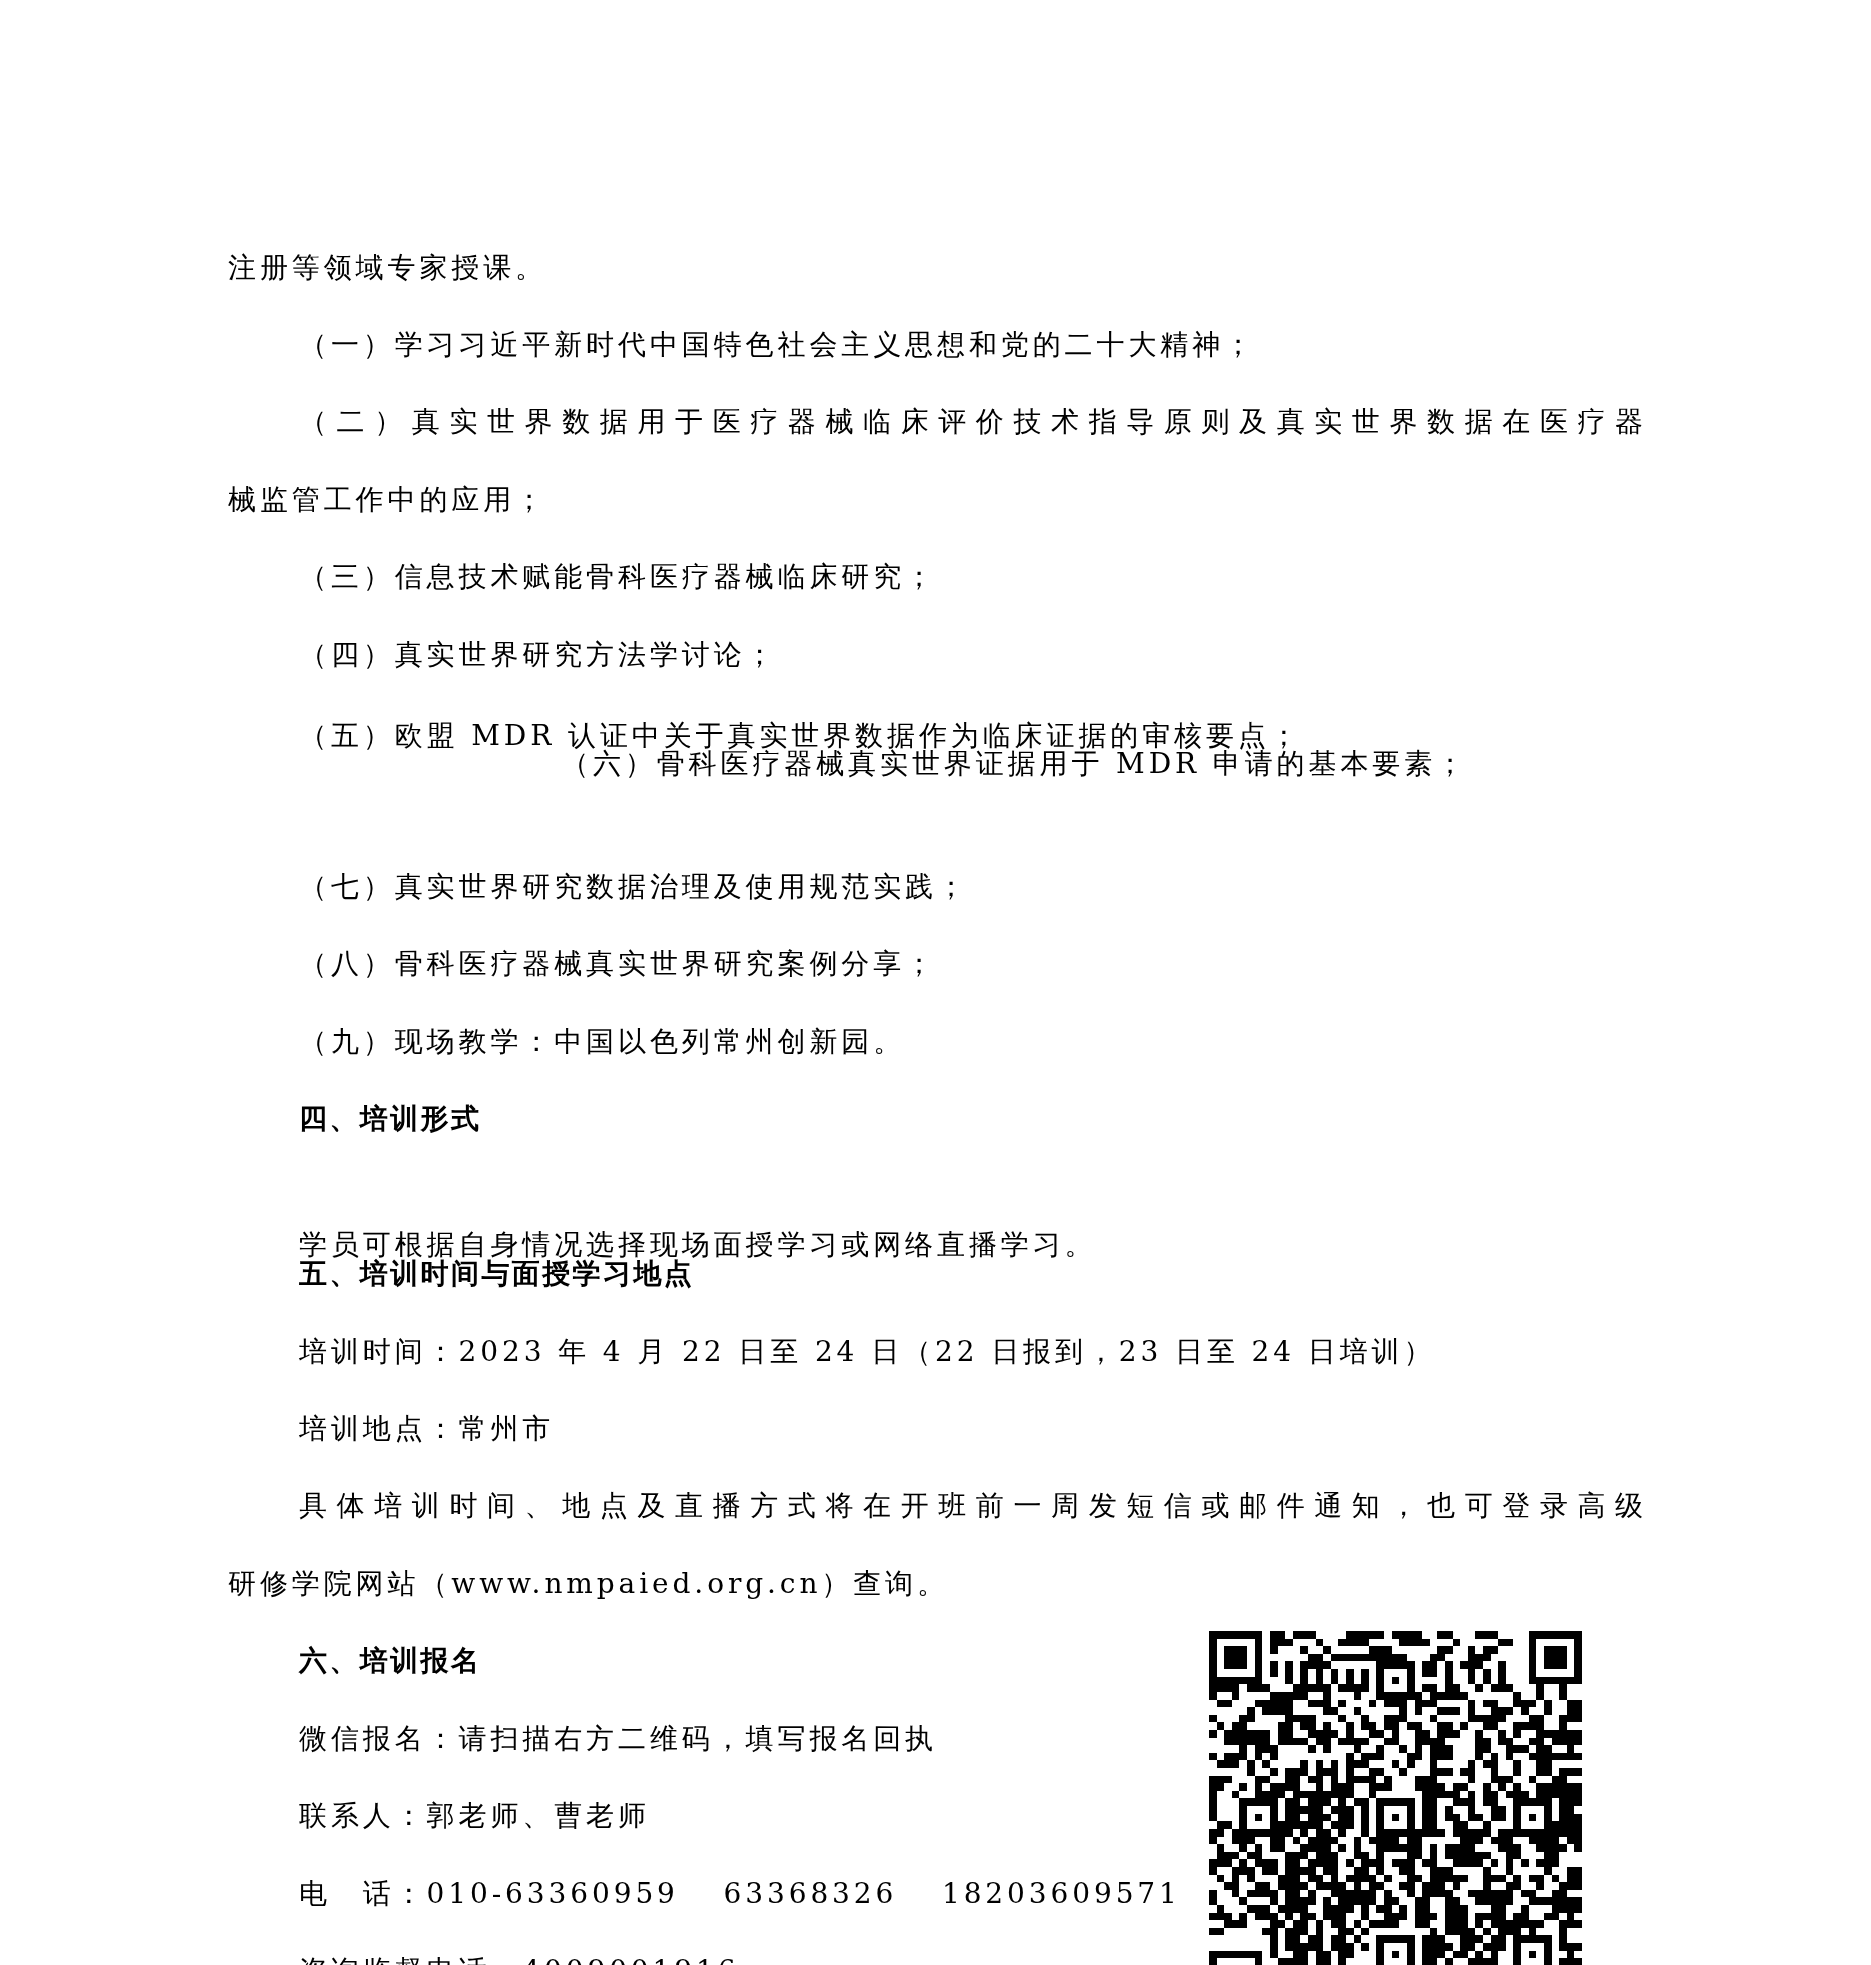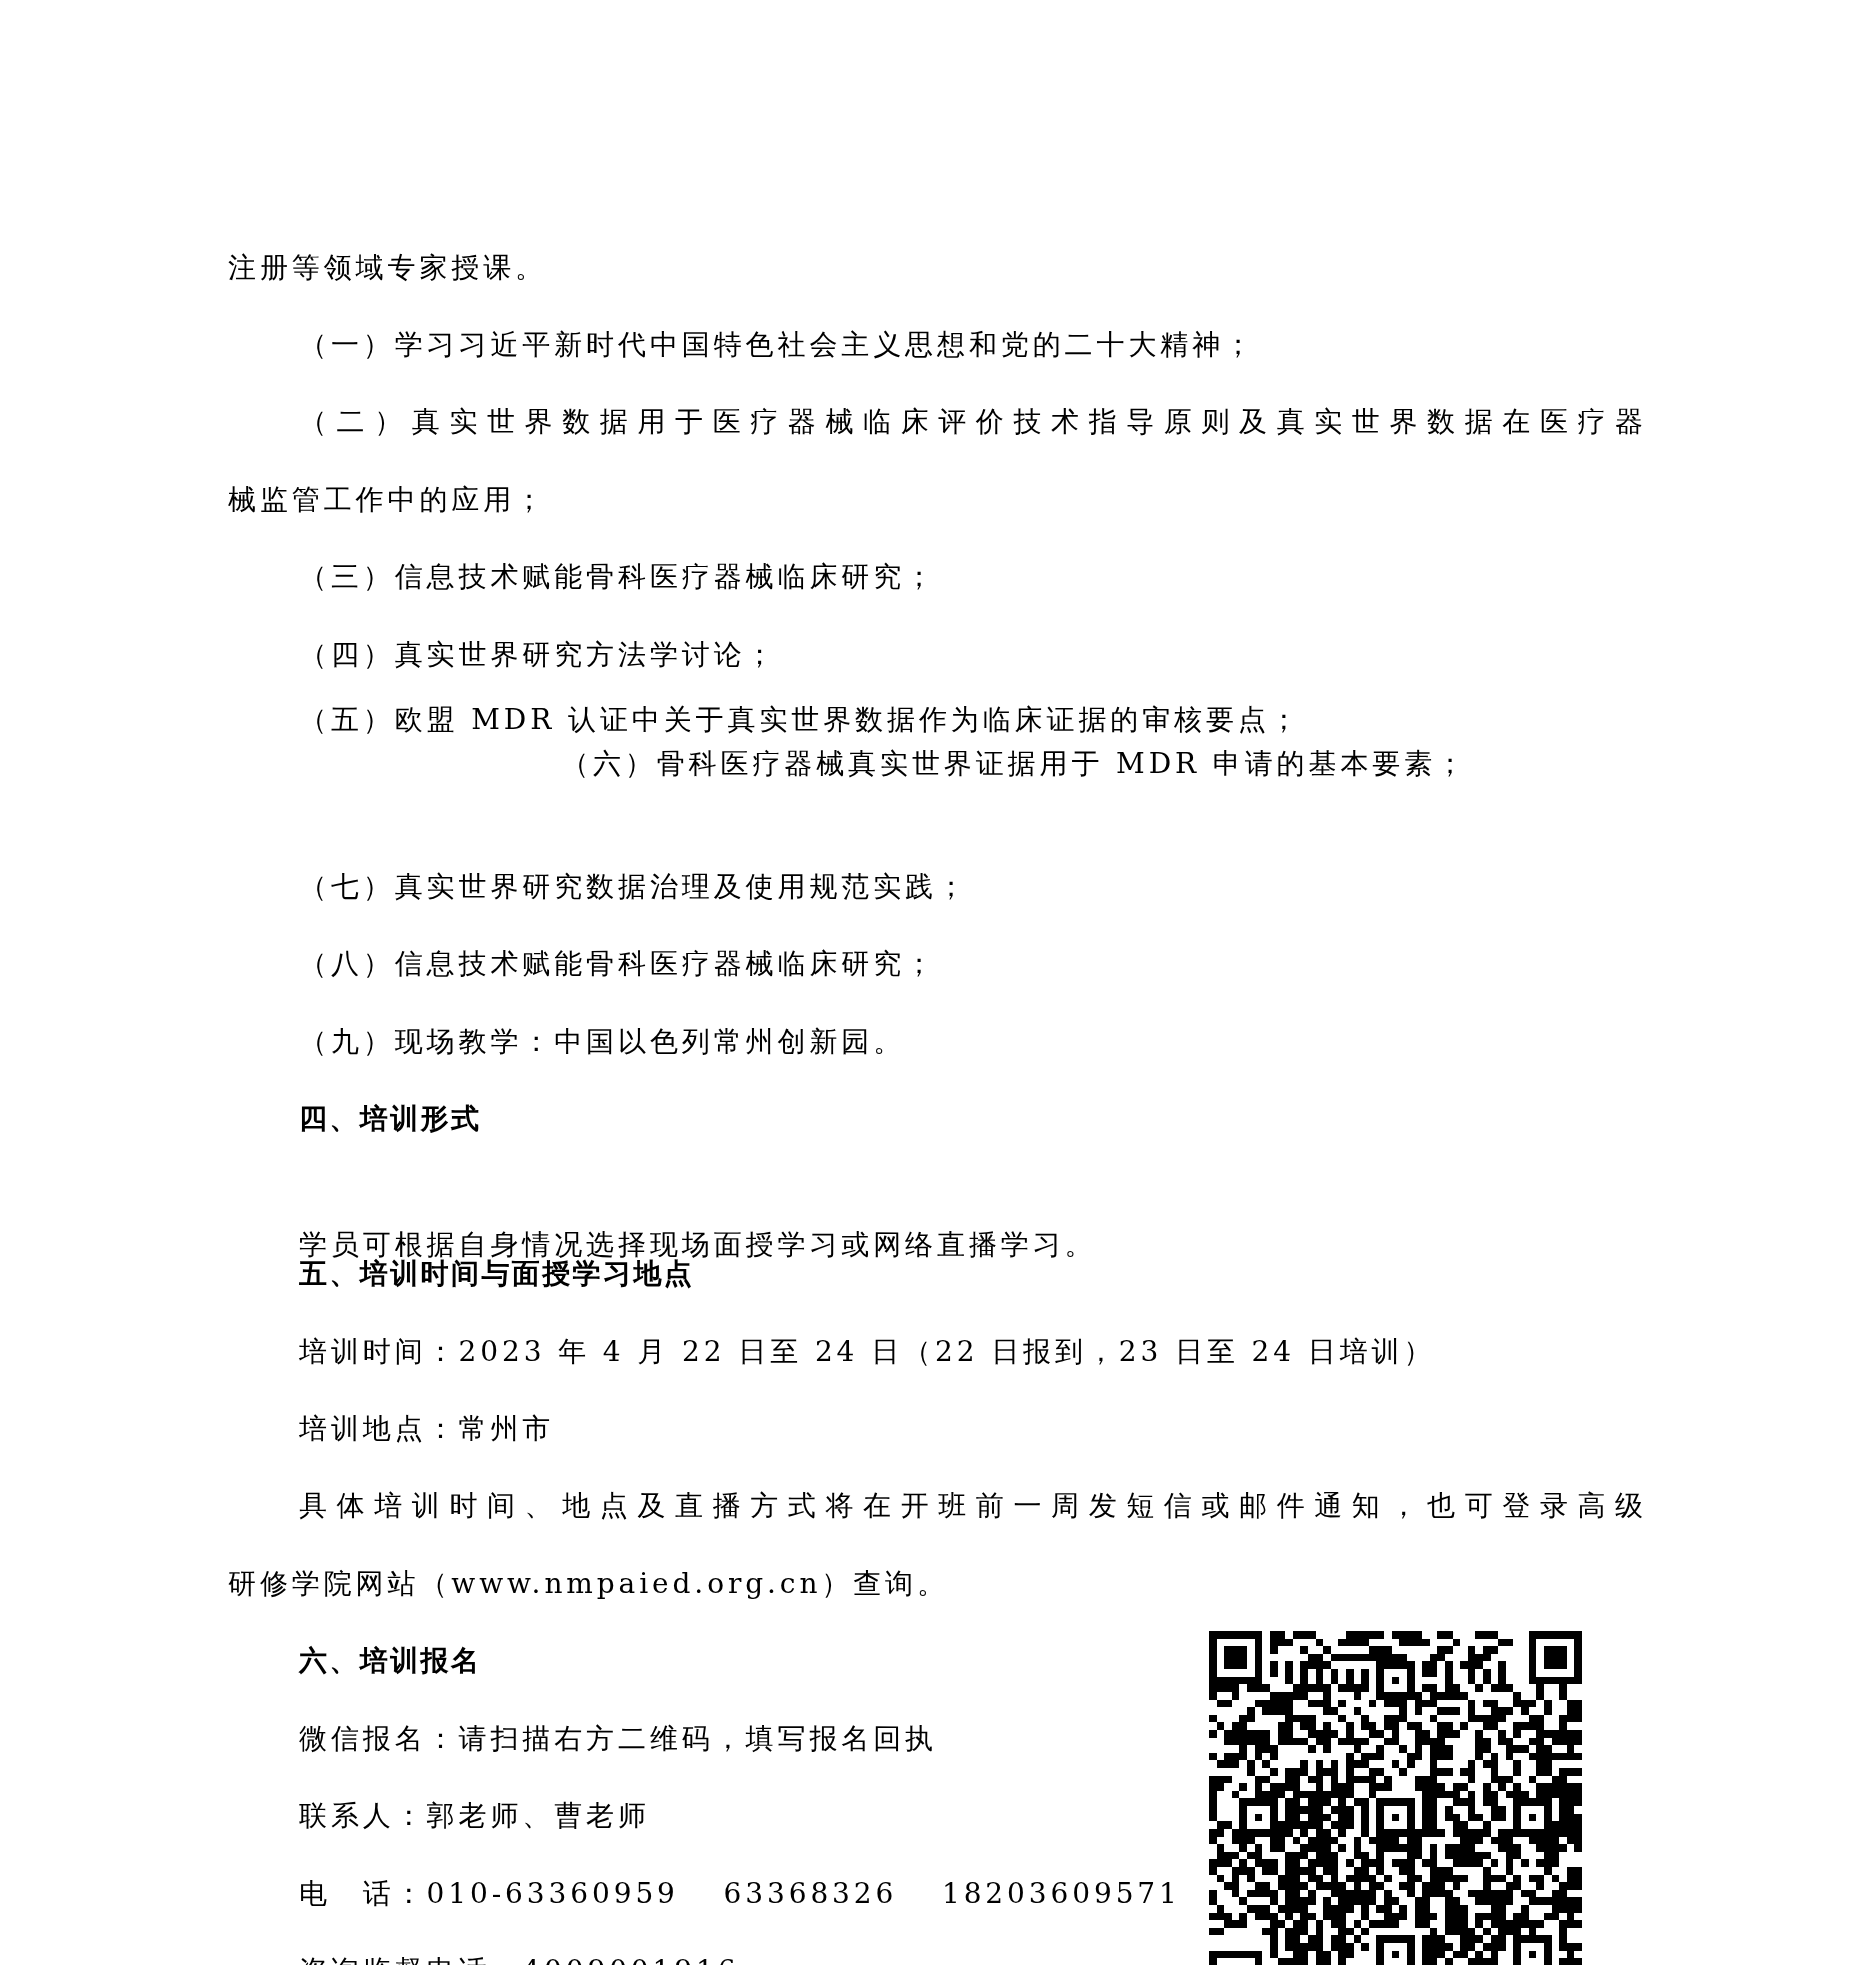"（五）欧盟 MDR 认证中关于真实世界数据作为临床证据的审核要点；" div.line { top: 698px -> 714px }
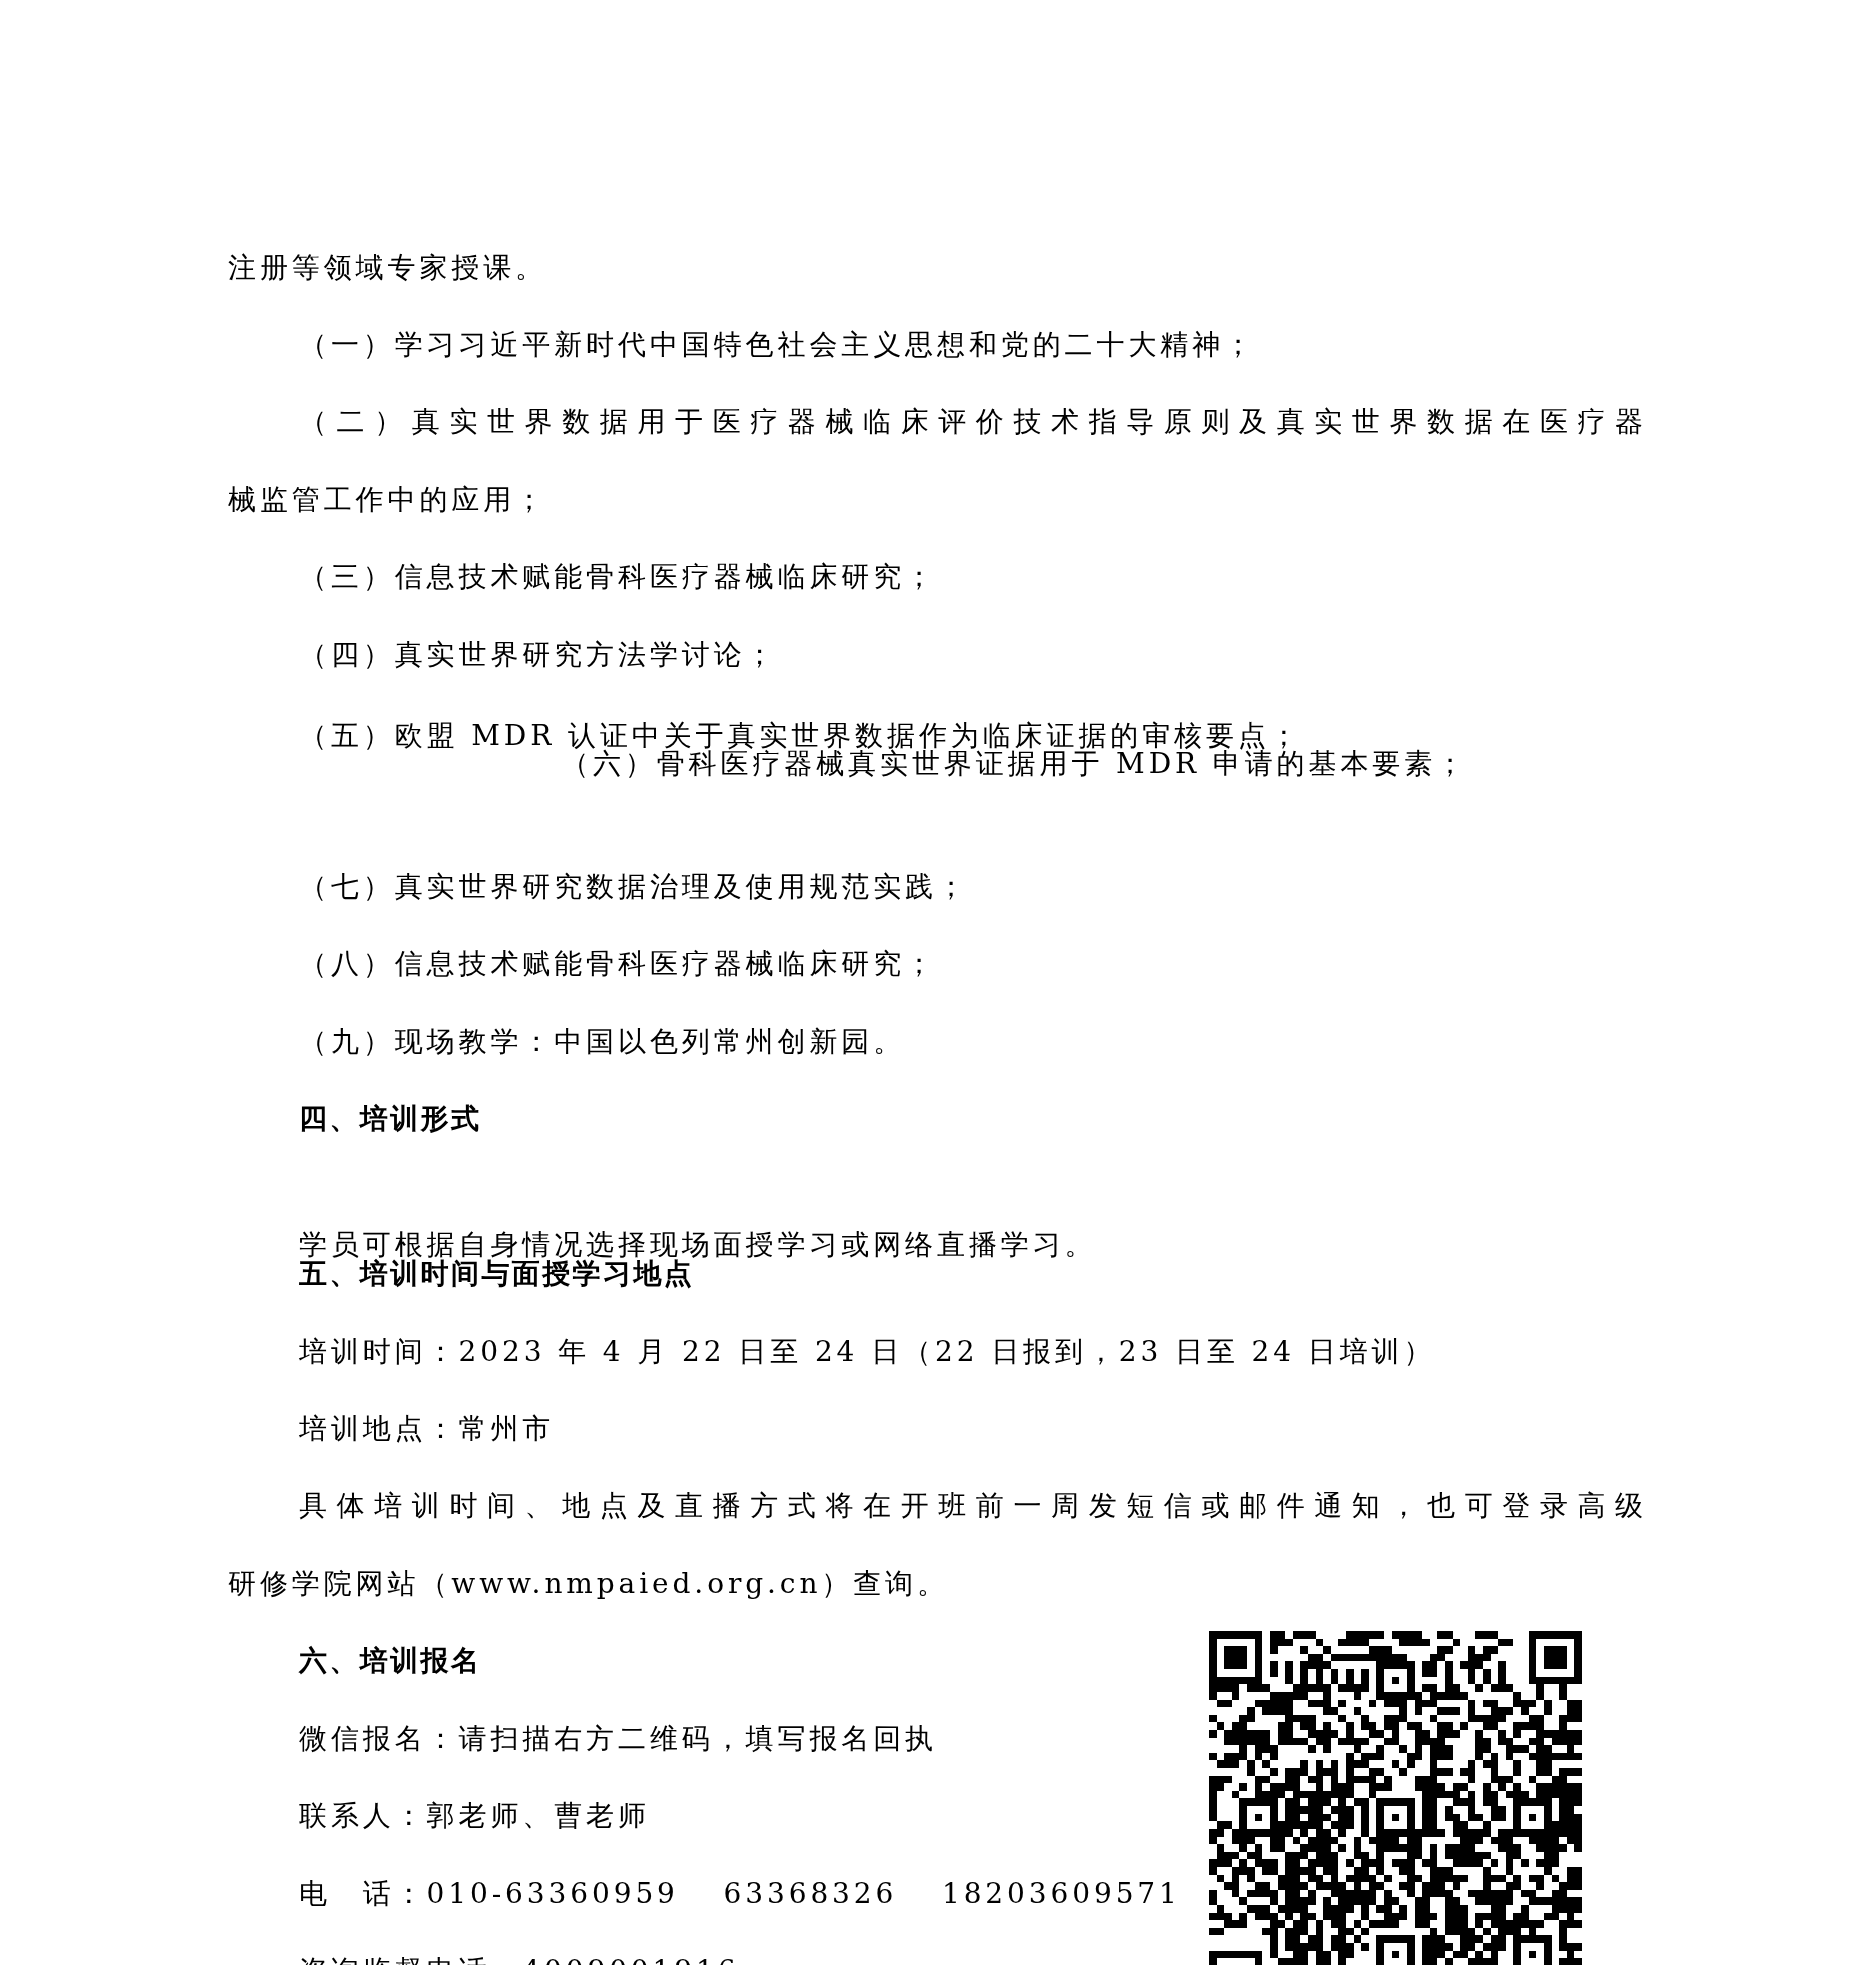"（八）信息技术赋能骨科医疗器械临床研究；" div.line { text: 信息技术赋能骨科医疗器械临床研究 -> 骨科医疗器械真实世界研究案例分享 }
